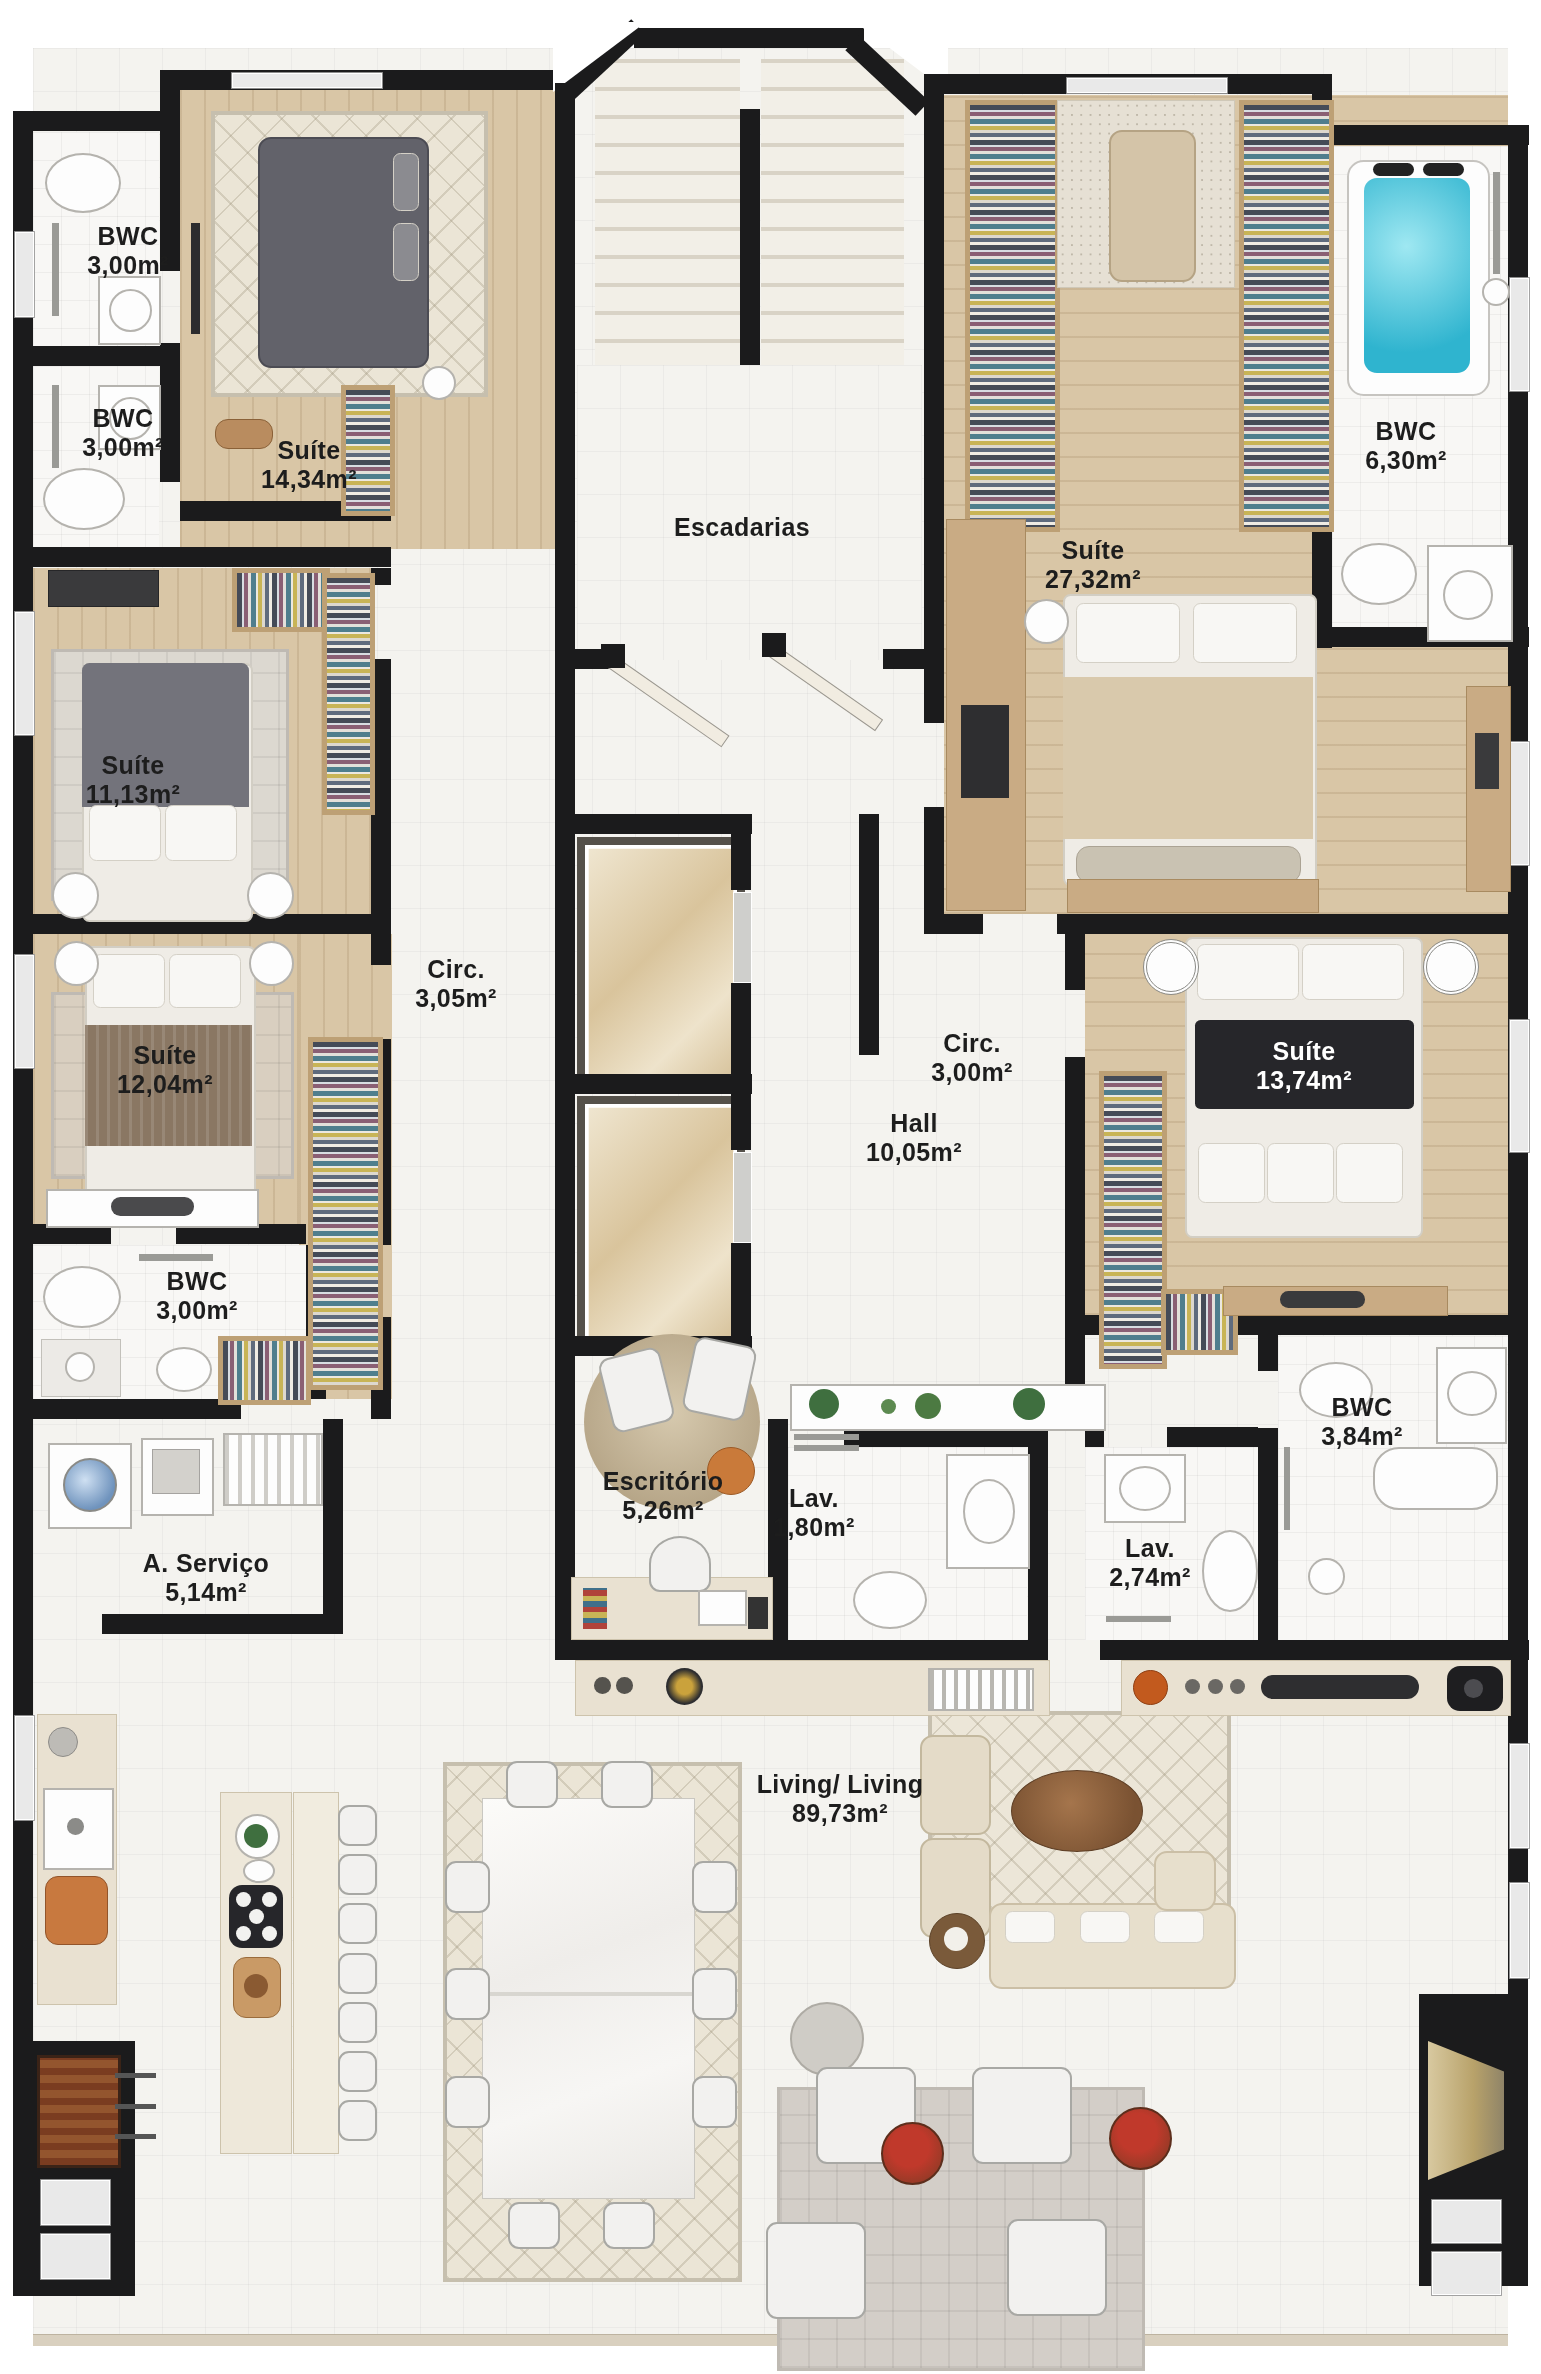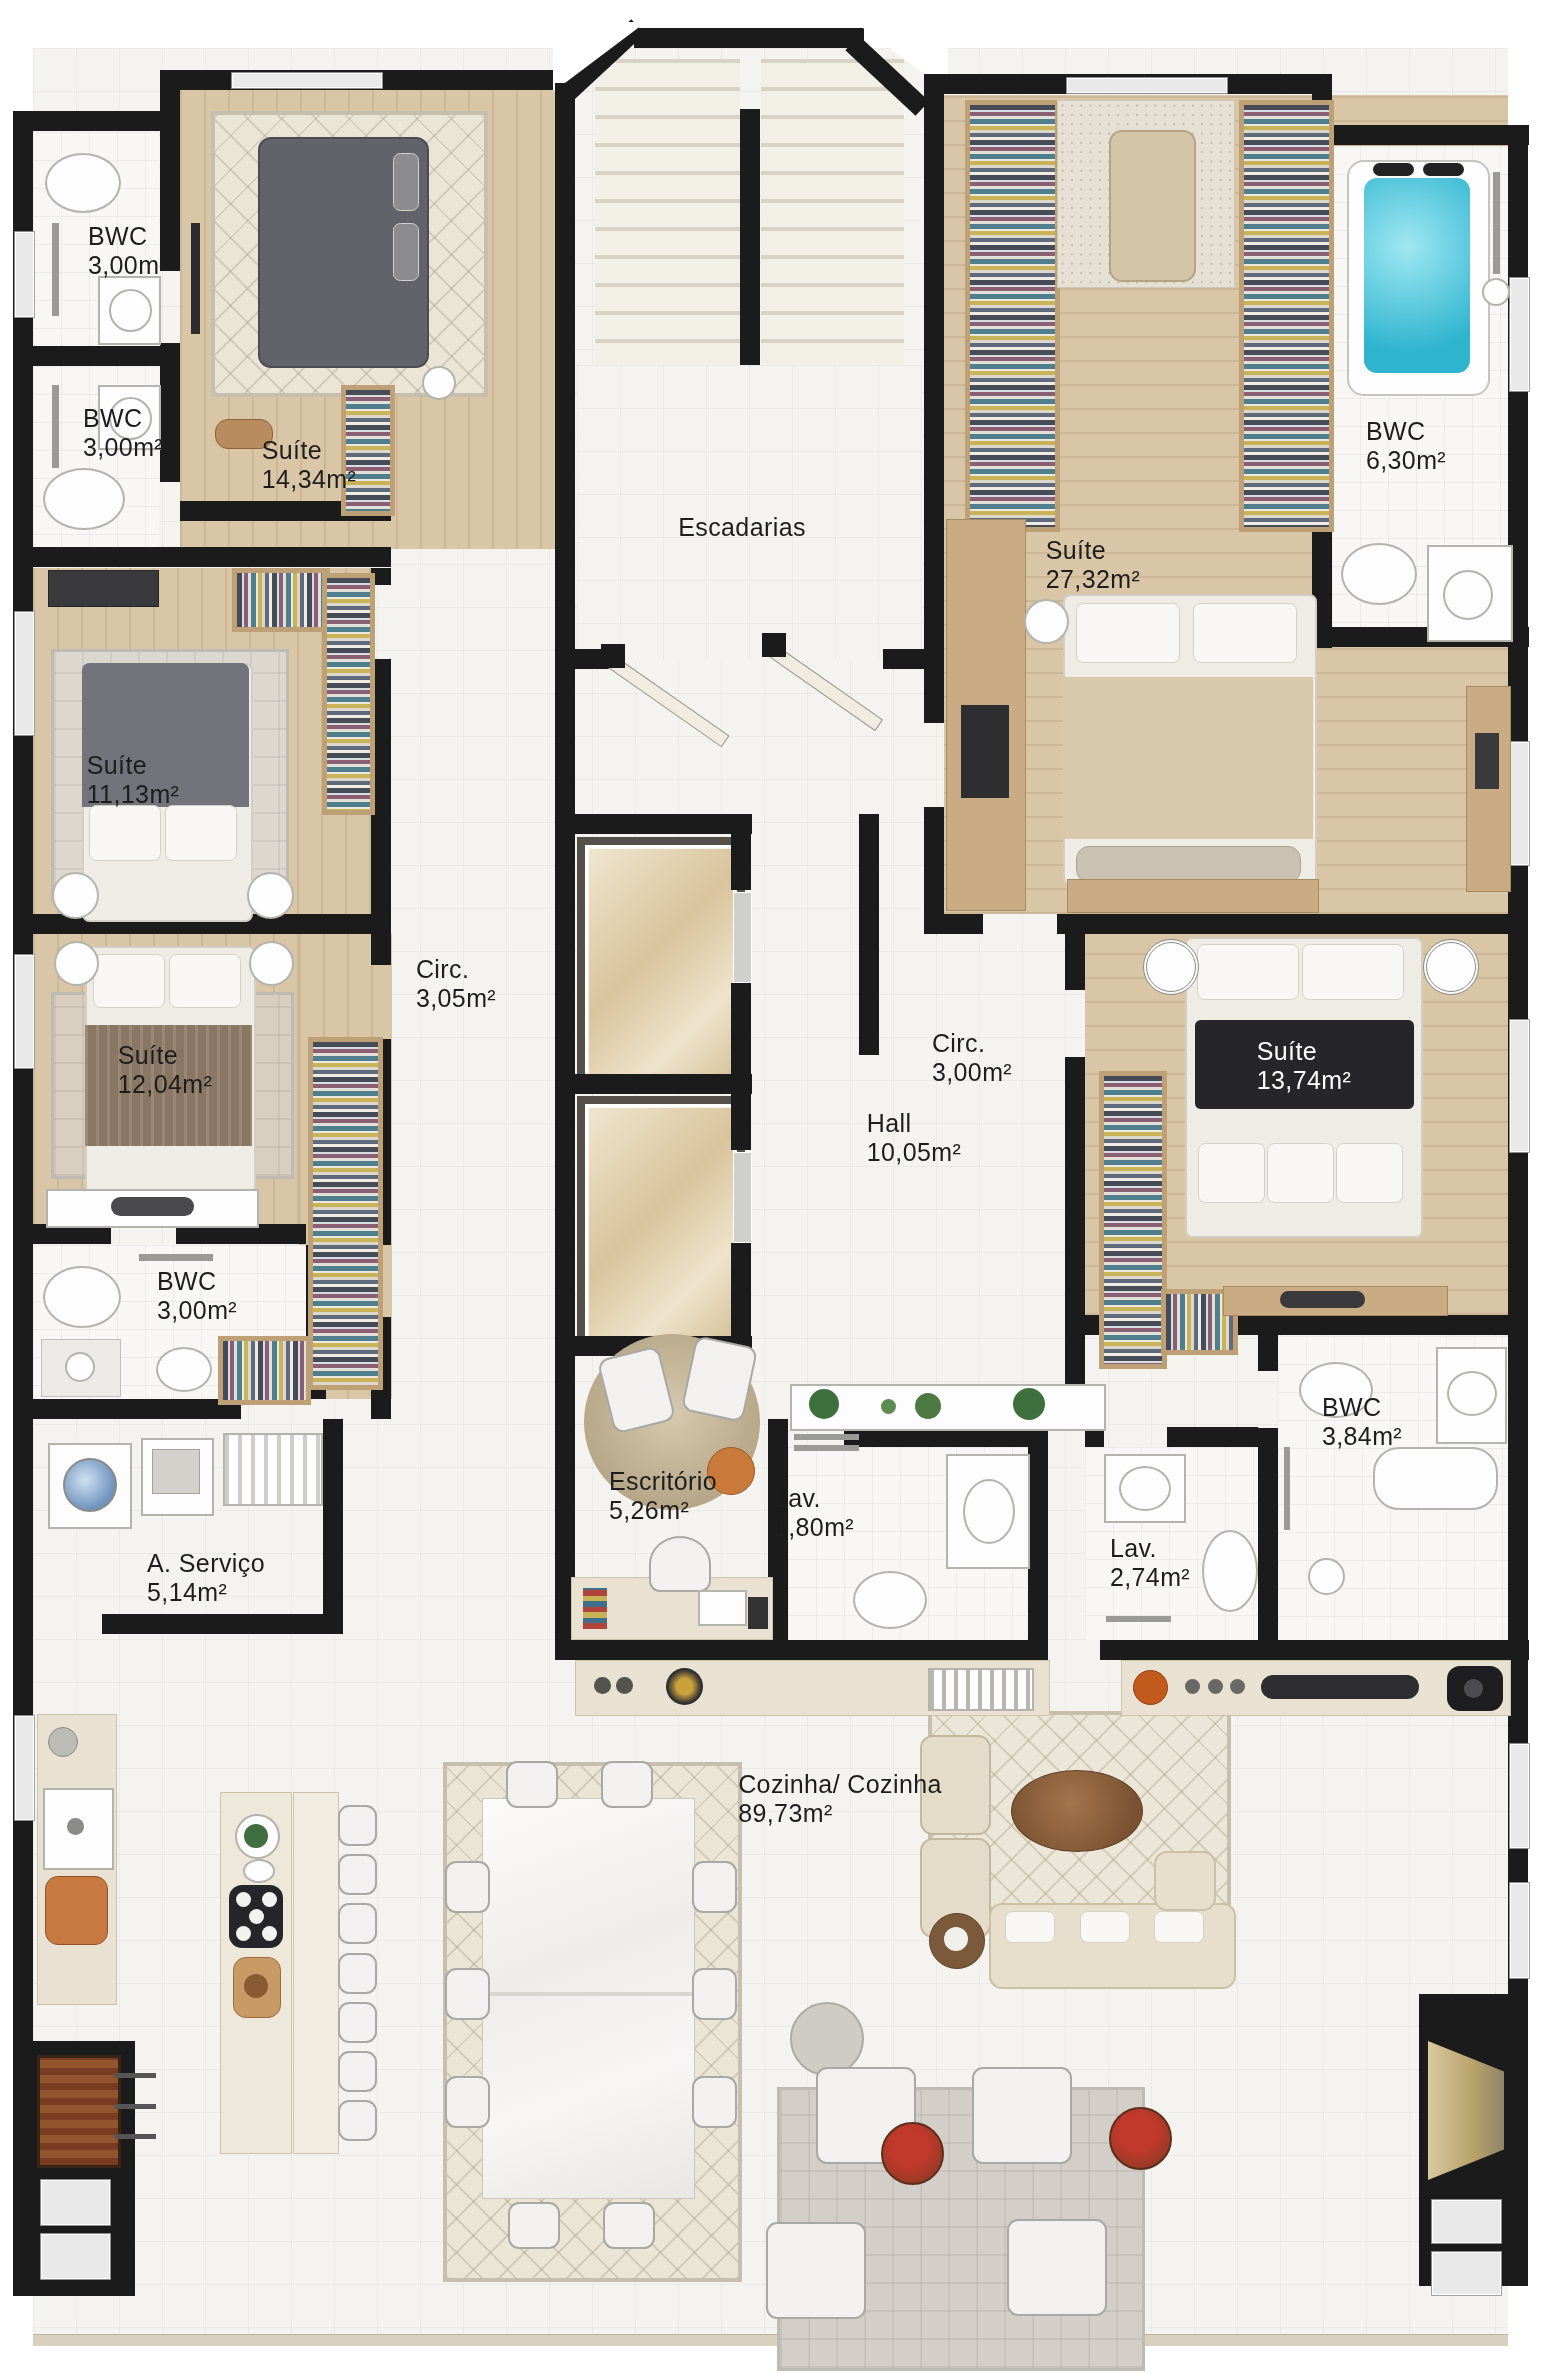"BWC" .label { font-weight: normal -> bold; text-align: none -> center }
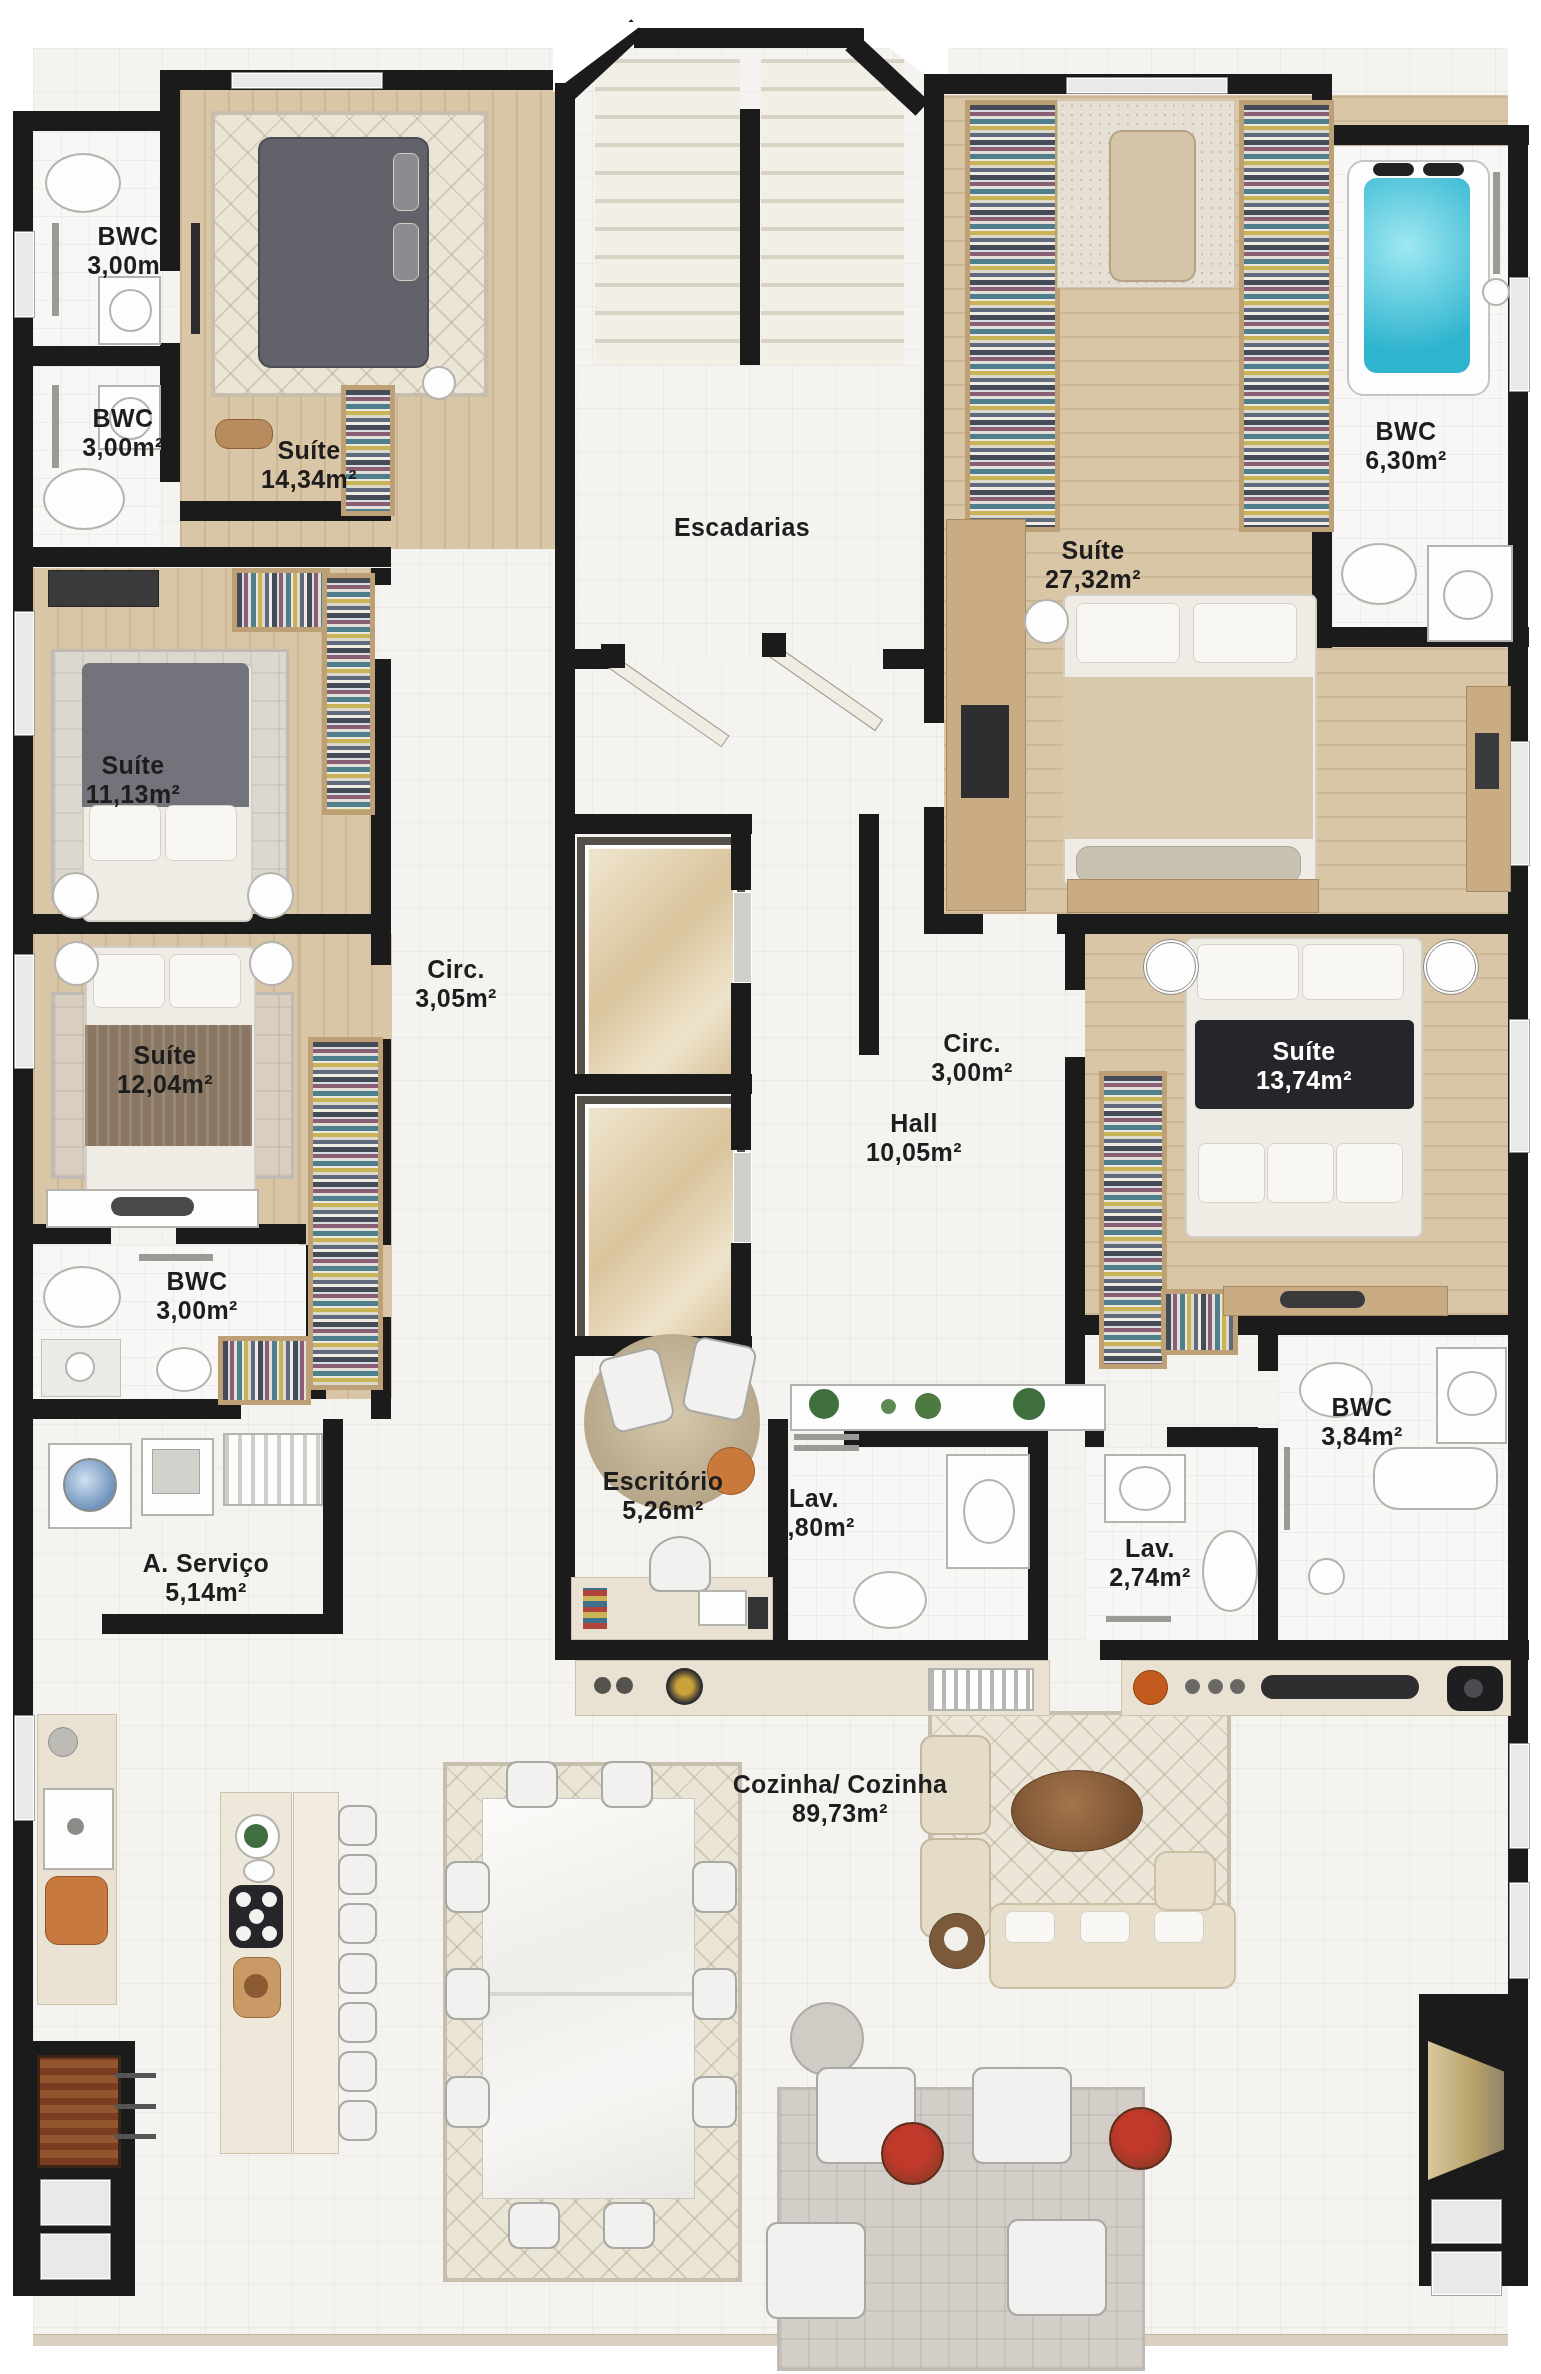"Cozinha/ Cozinha" span.ln { text: Cozinha/ Cozinha -> Living/ Living }
